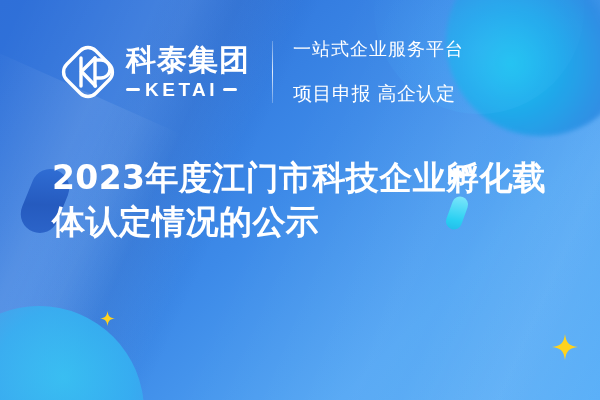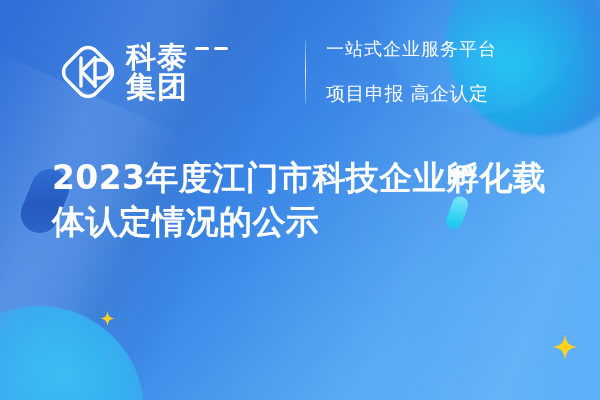"科泰集团" .logo-words { align-items: flex-start -> center; flex-direction: row -> column }
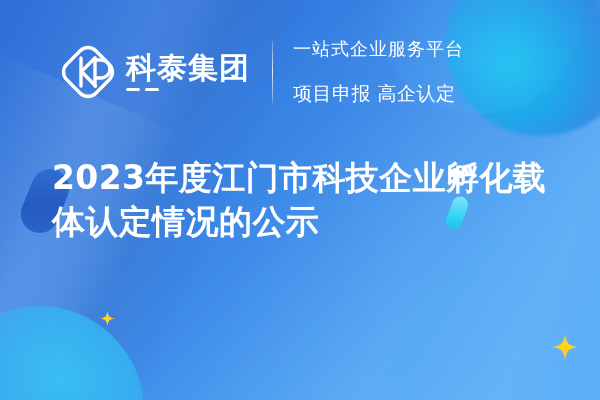"KETAI" span.logo-en { html: none -> <span>KETAI</span> }
